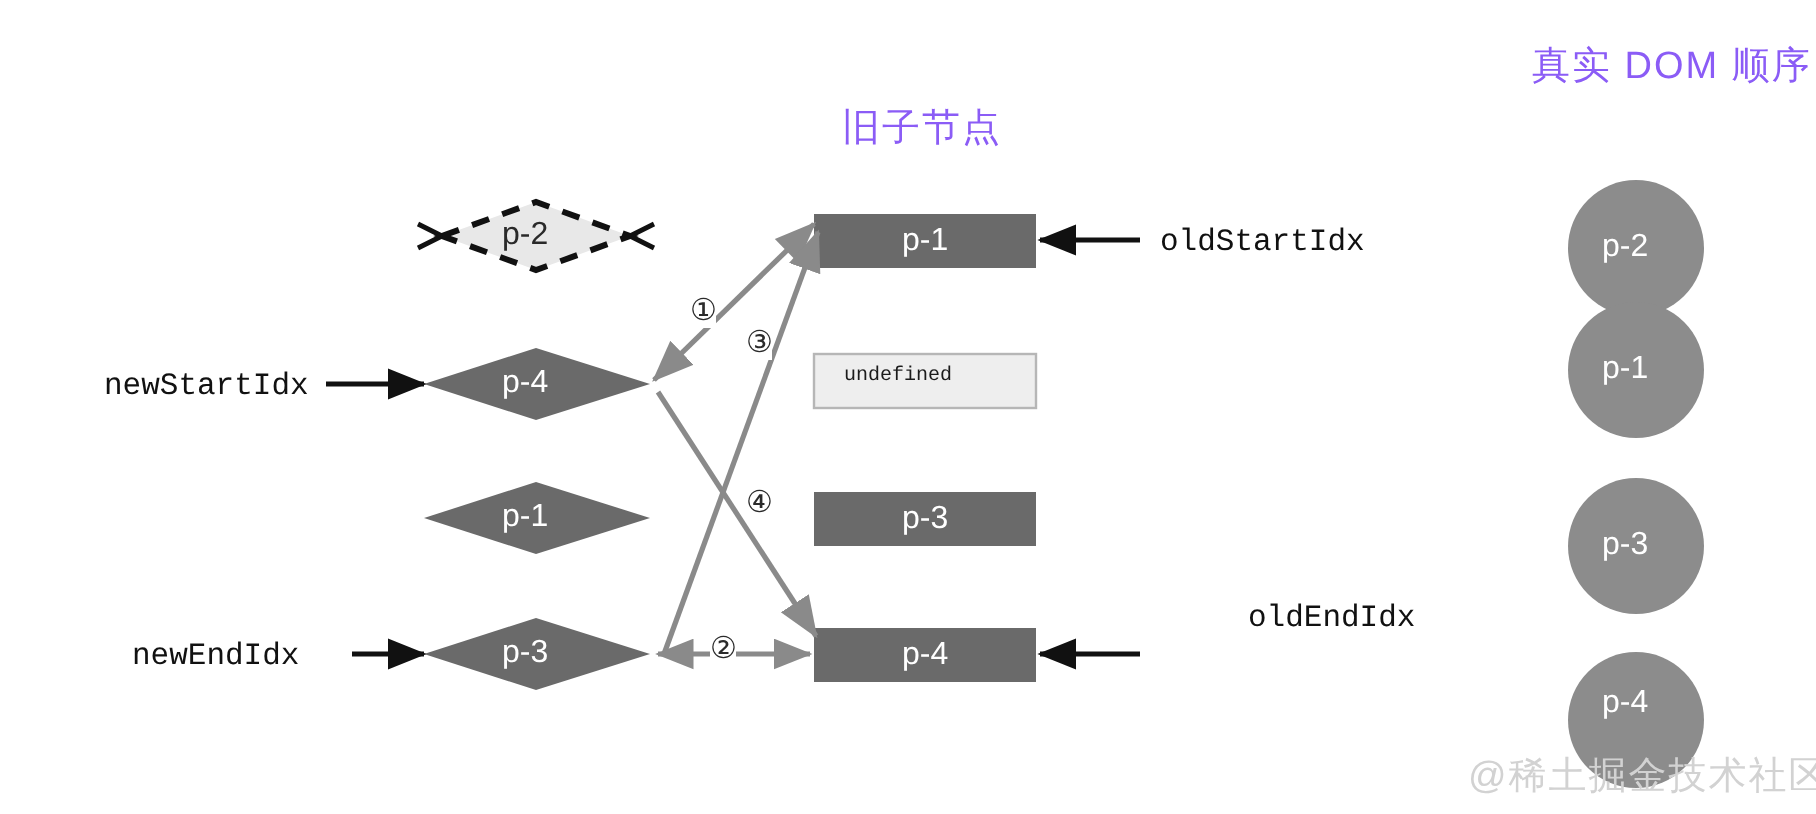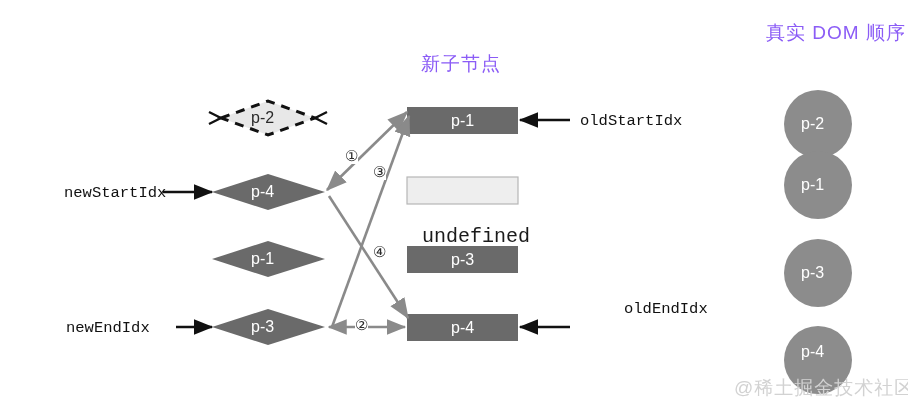"新子节点" div.col-header { text: 新 -> 旧 }
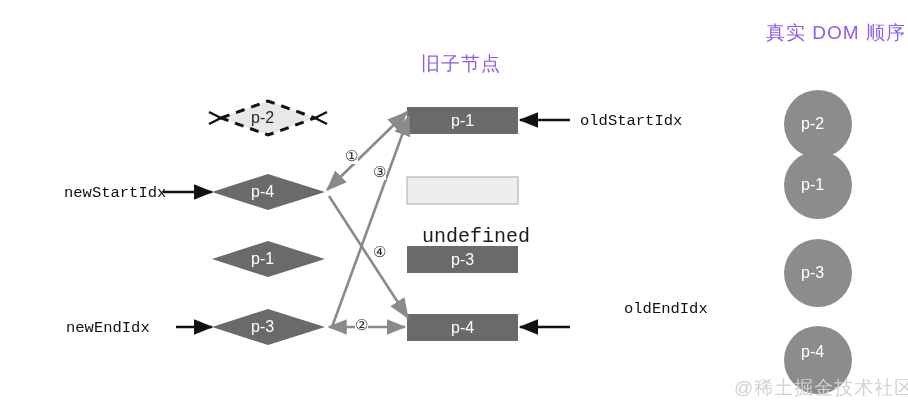"newStartIdx" div.idx-label { left: 64px -> 52px }
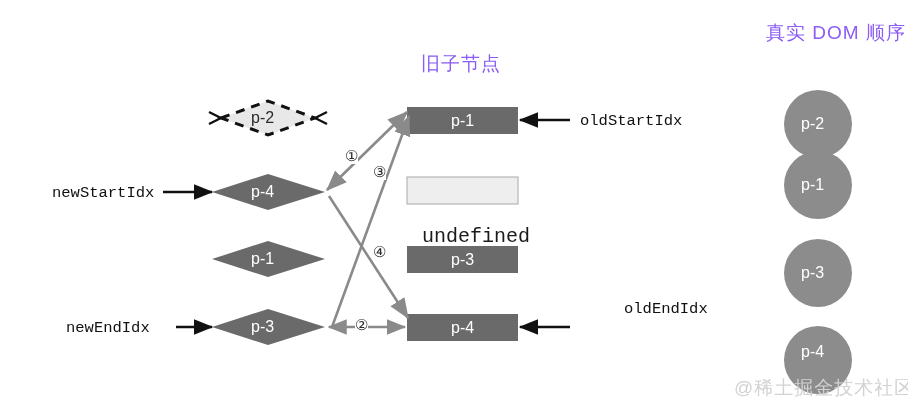"undefined" .undefined-text { font-size: 20px -> 10px; margin-top: 42px -> none }
